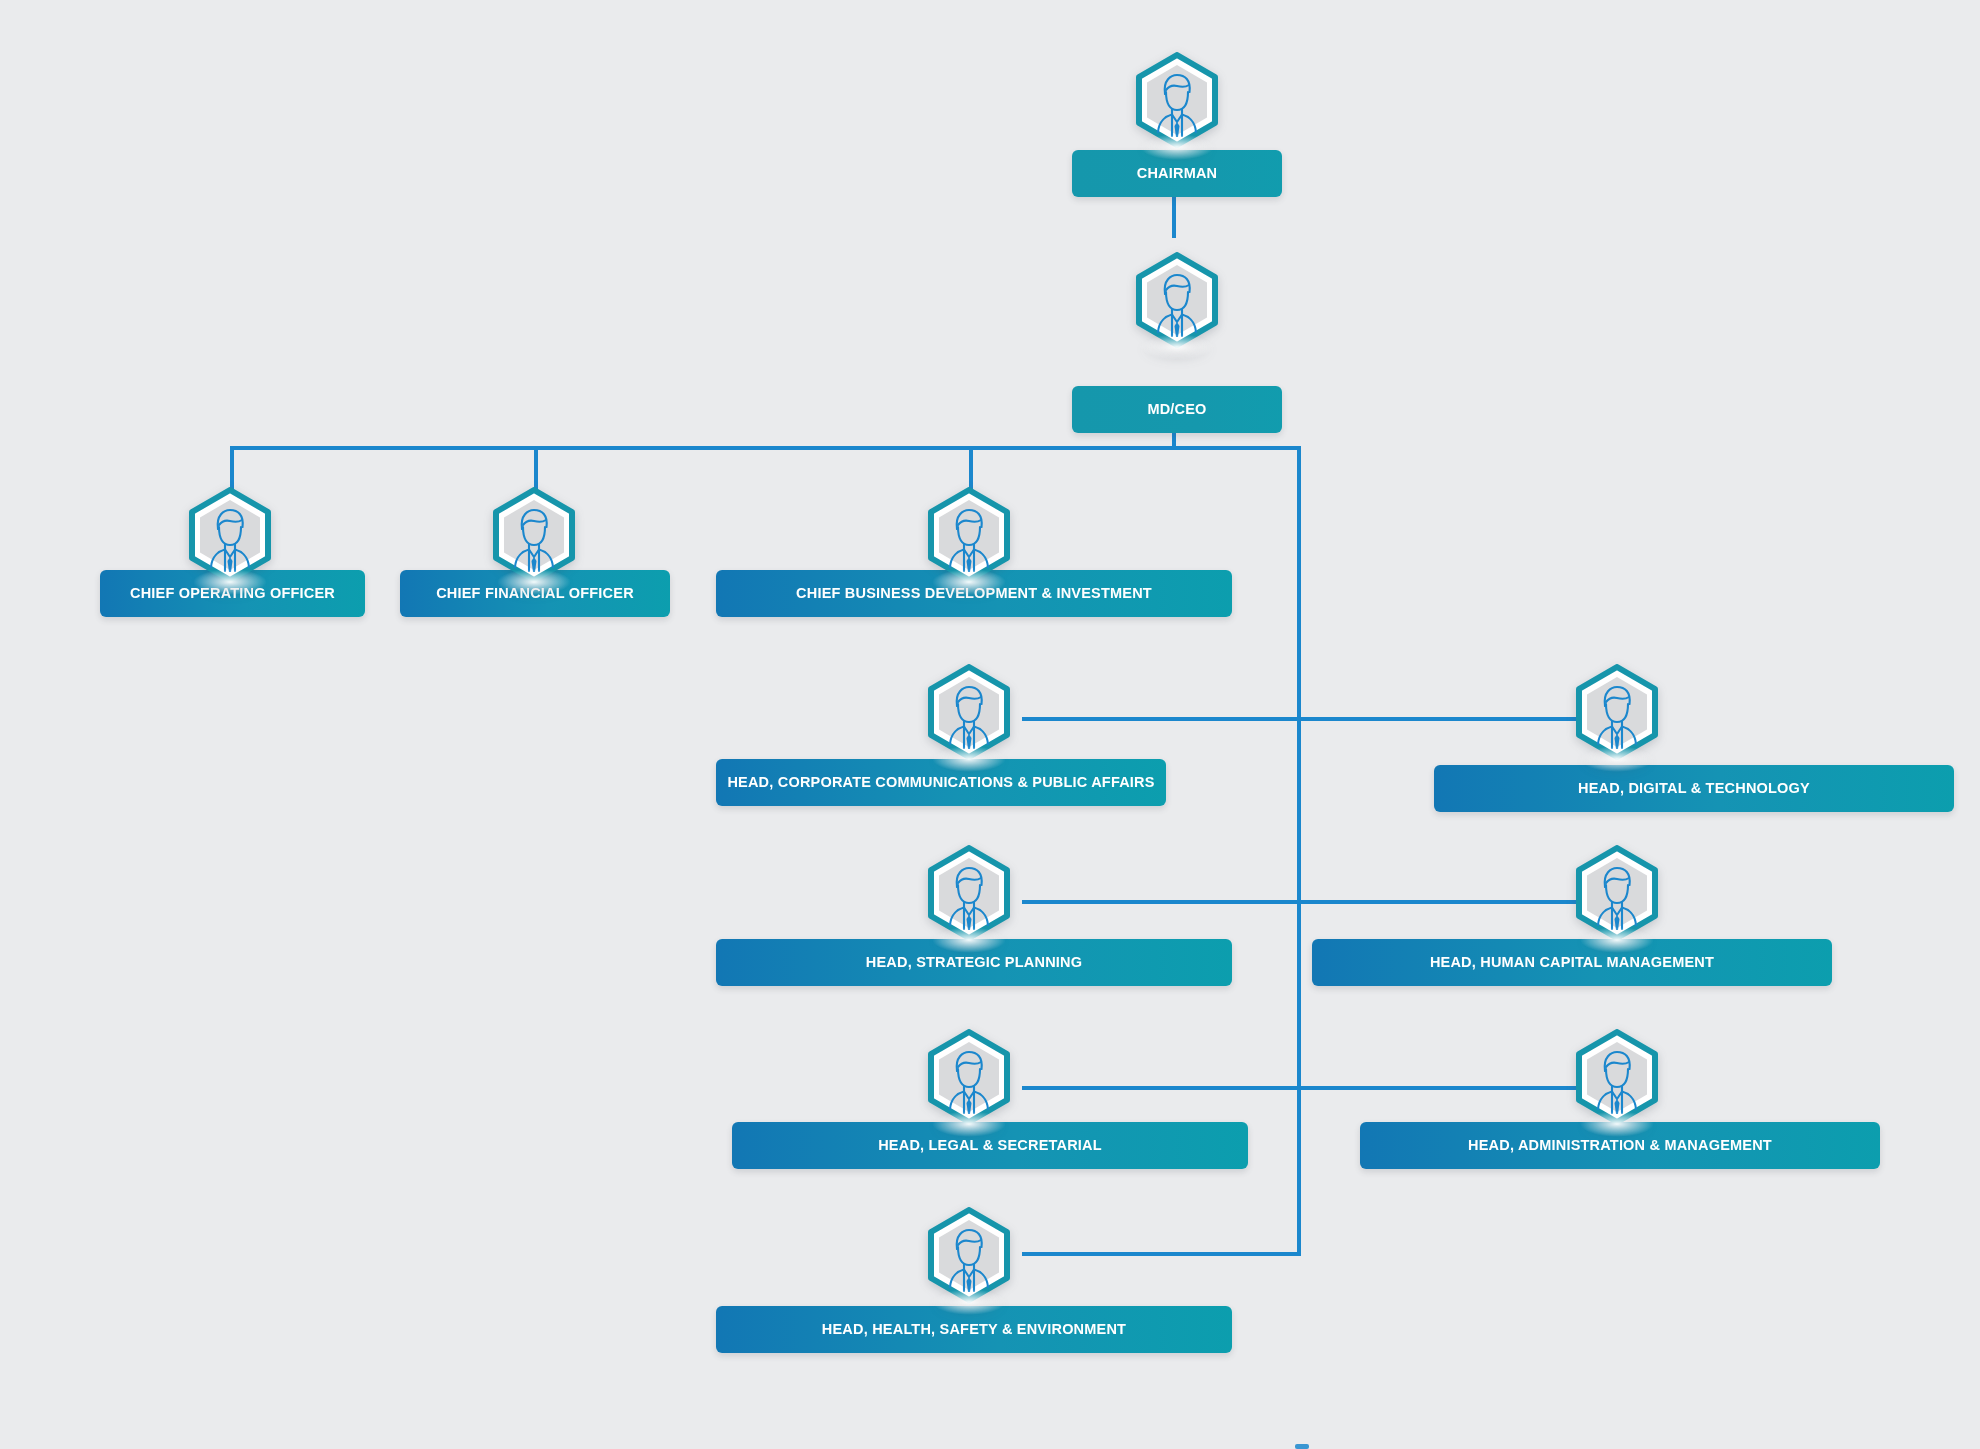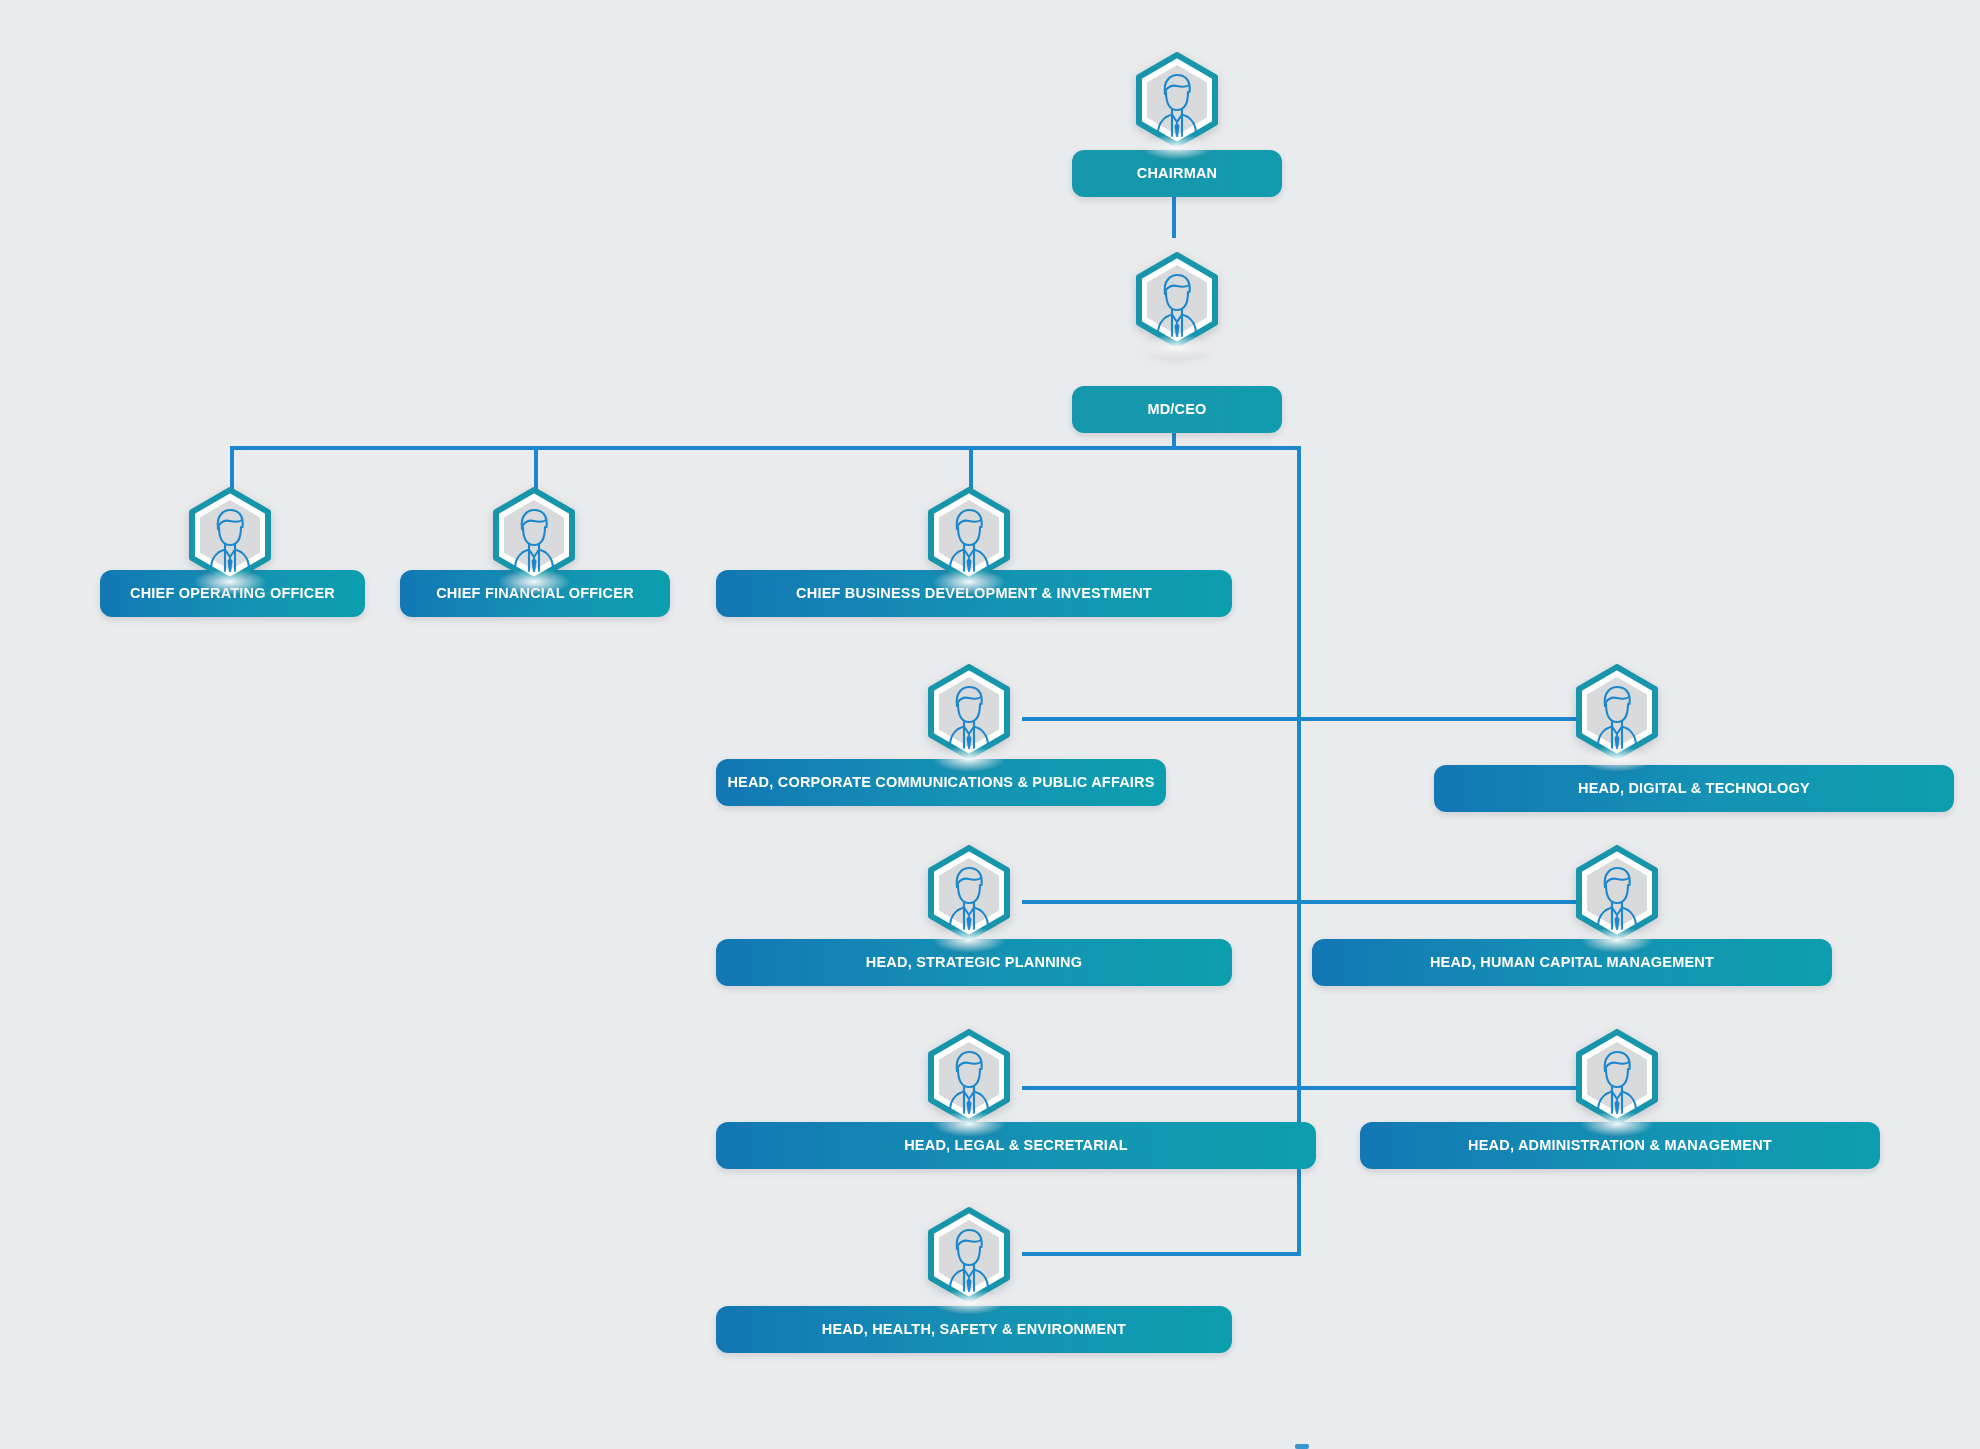"CHAIRMAN" .node-box { border-radius: 12px -> 6px }
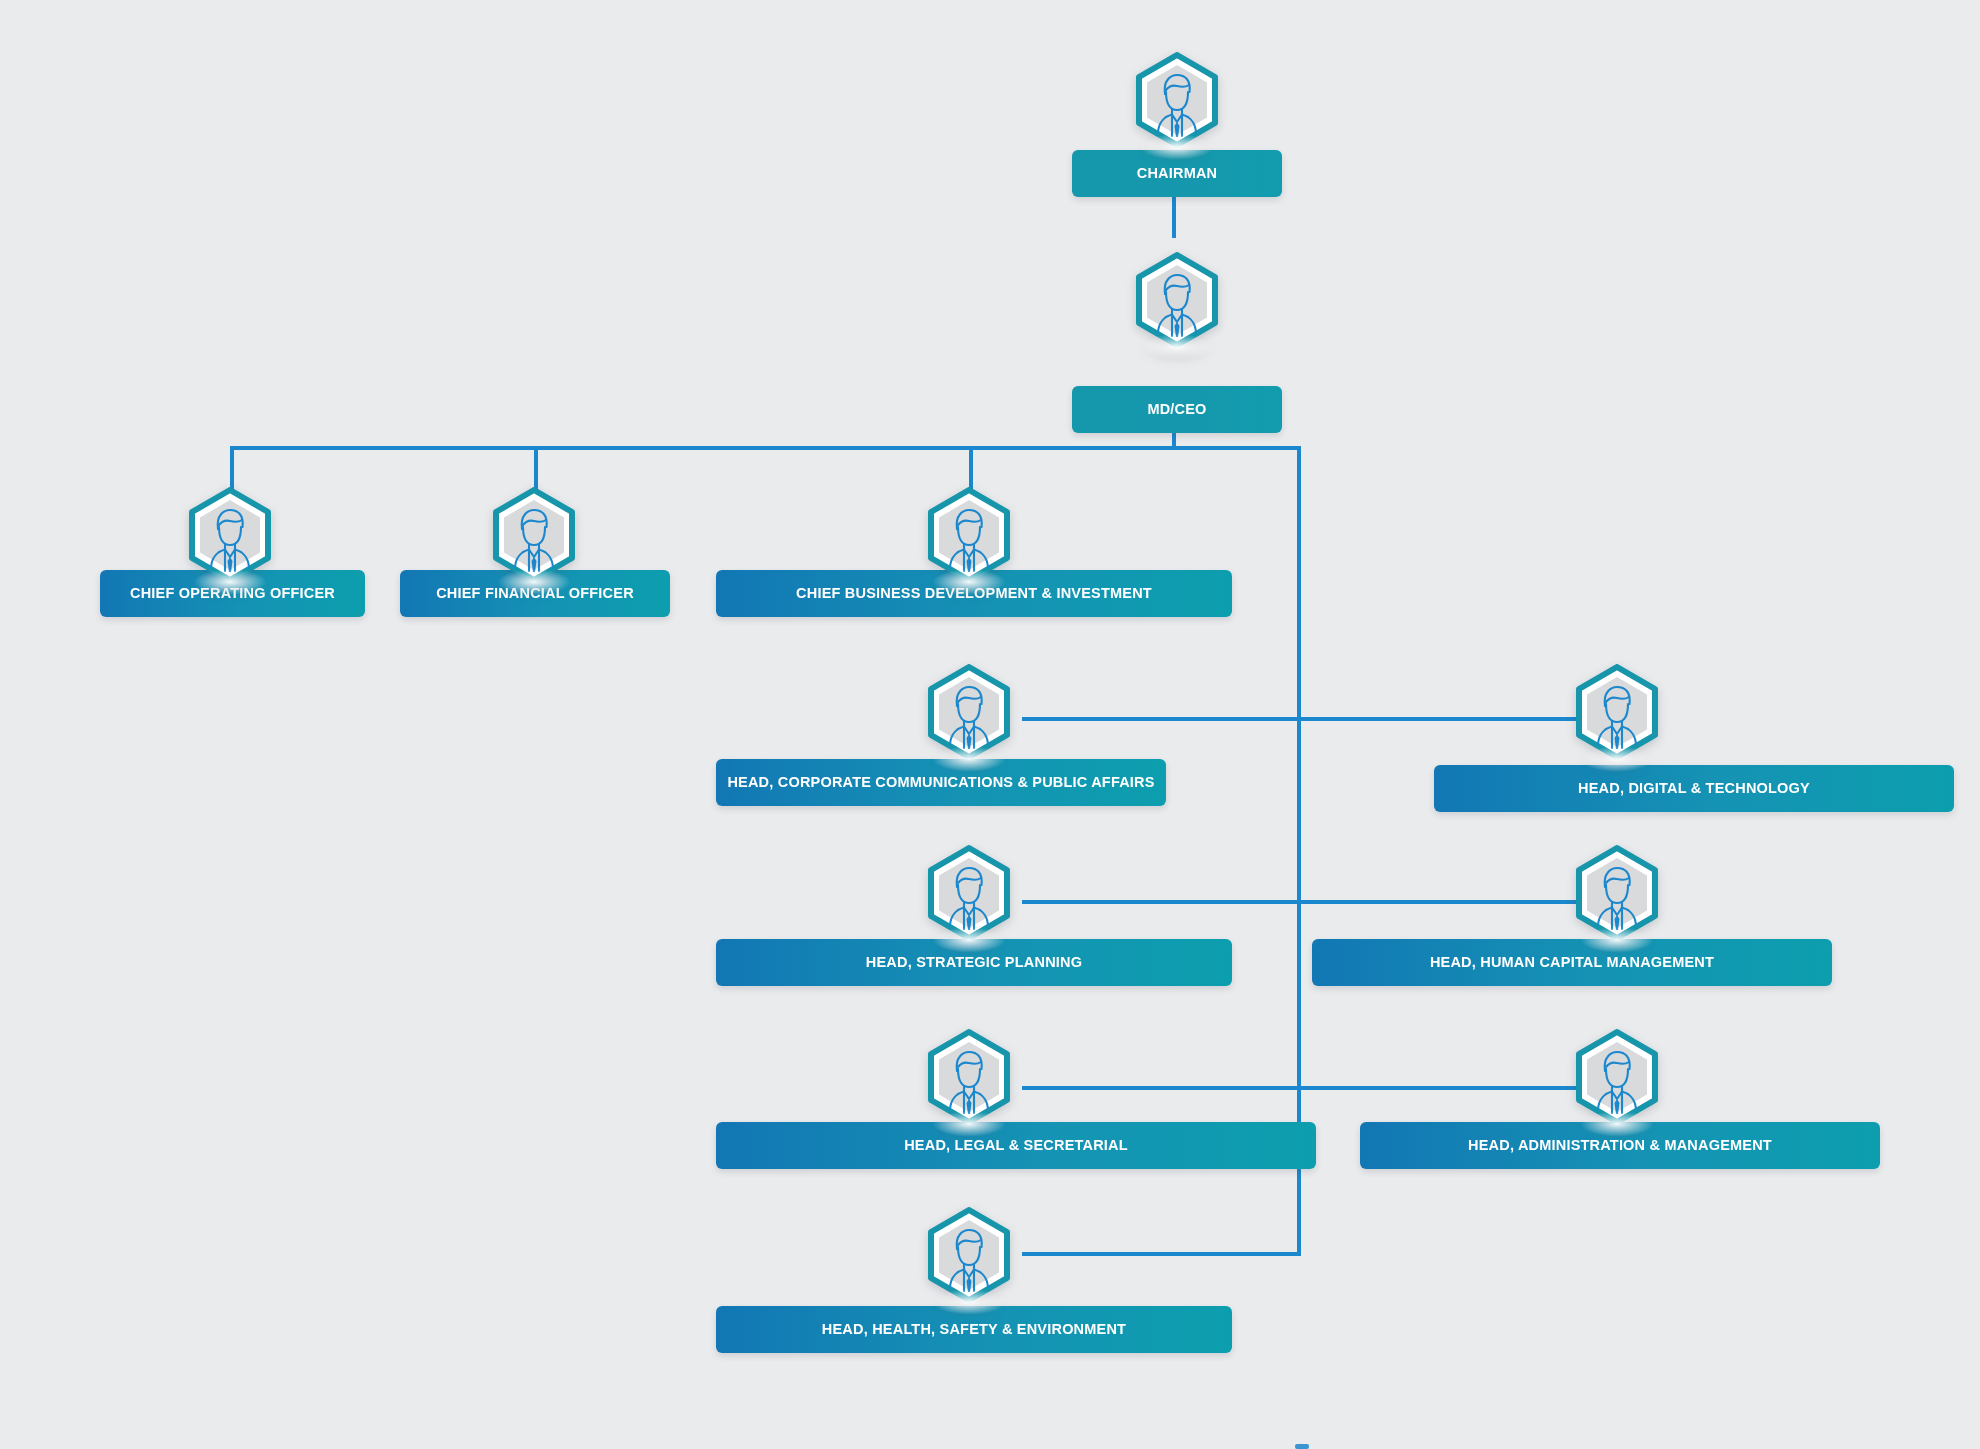"HEAD, LEGAL & SECRETARIAL" div.node-box { left: 716px -> 732px; width: 600px -> 516px }
